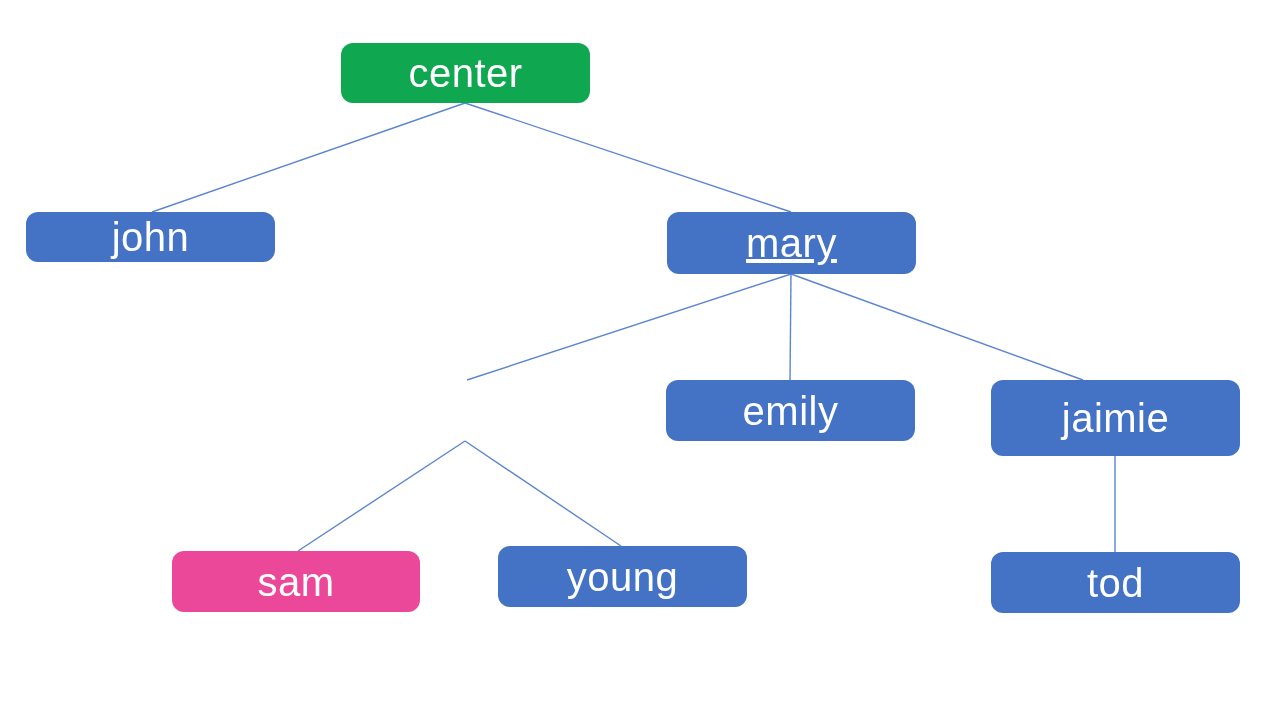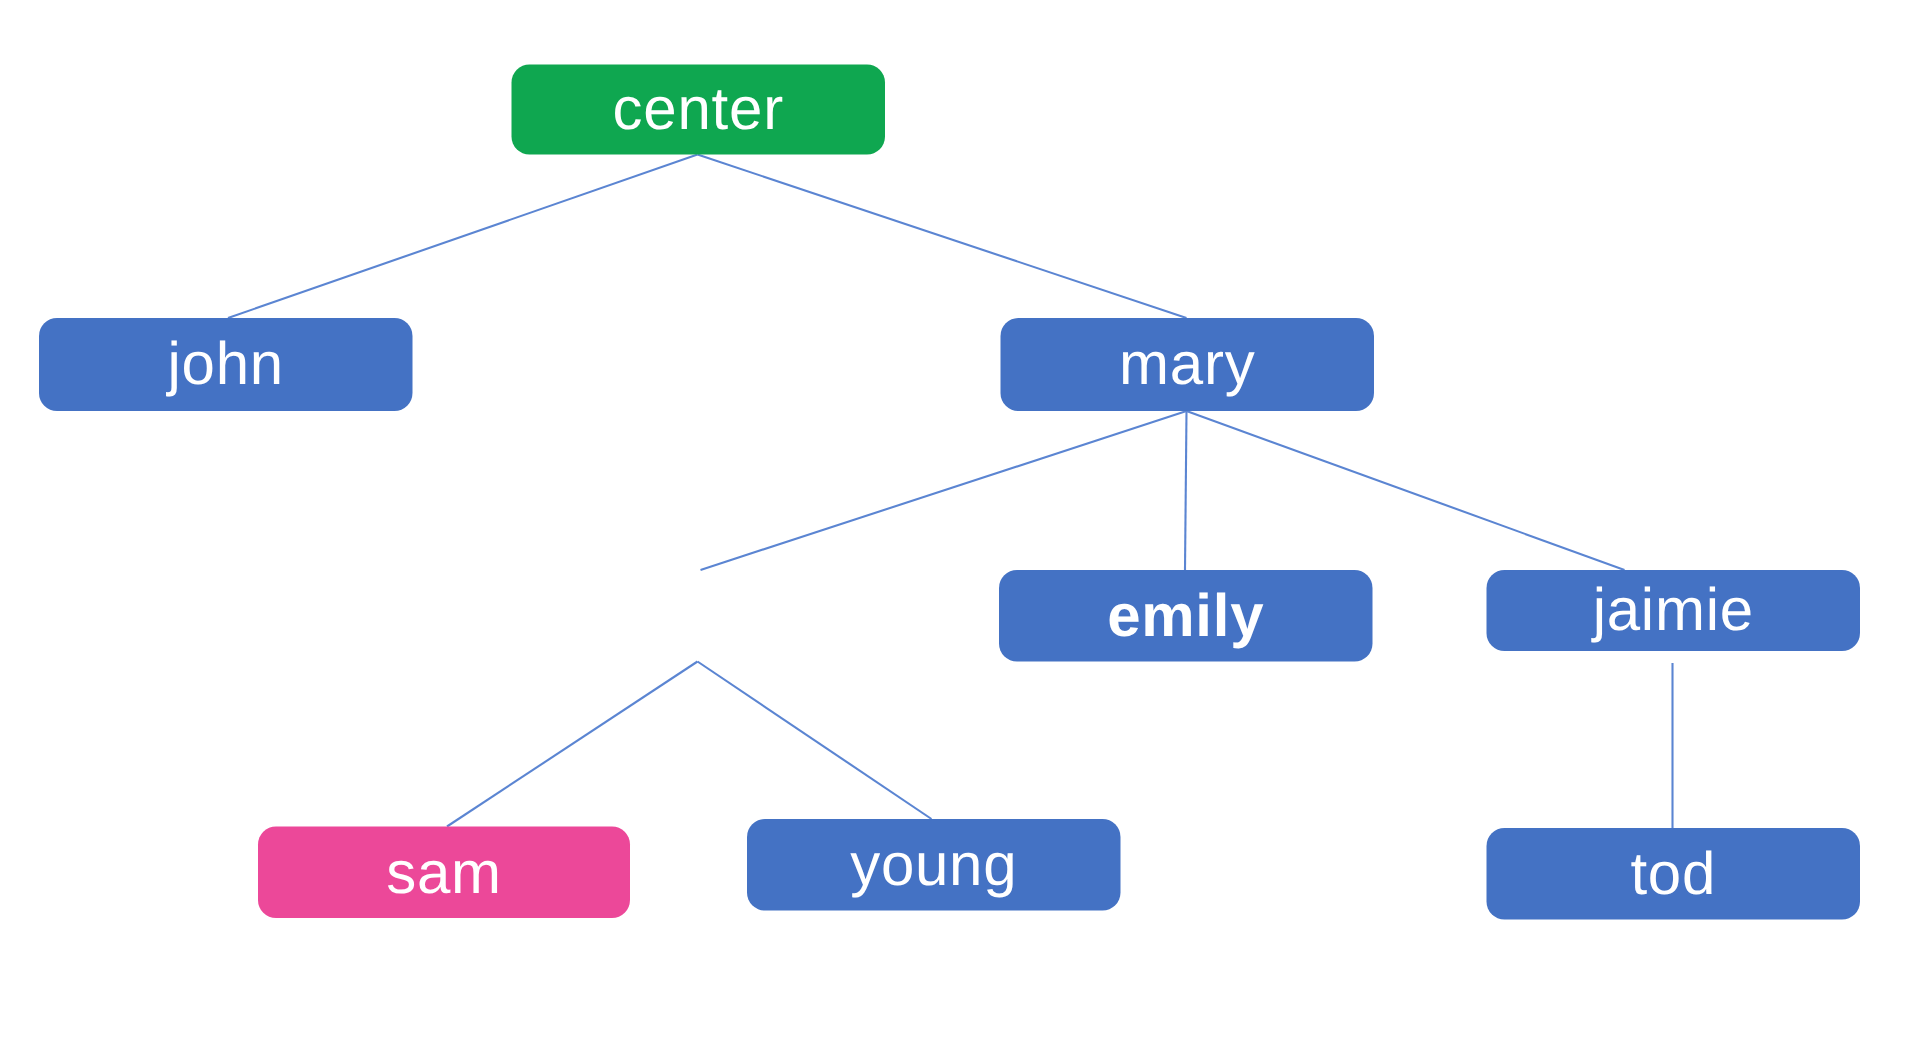"john" #node-john { height: 62px -> 50px }
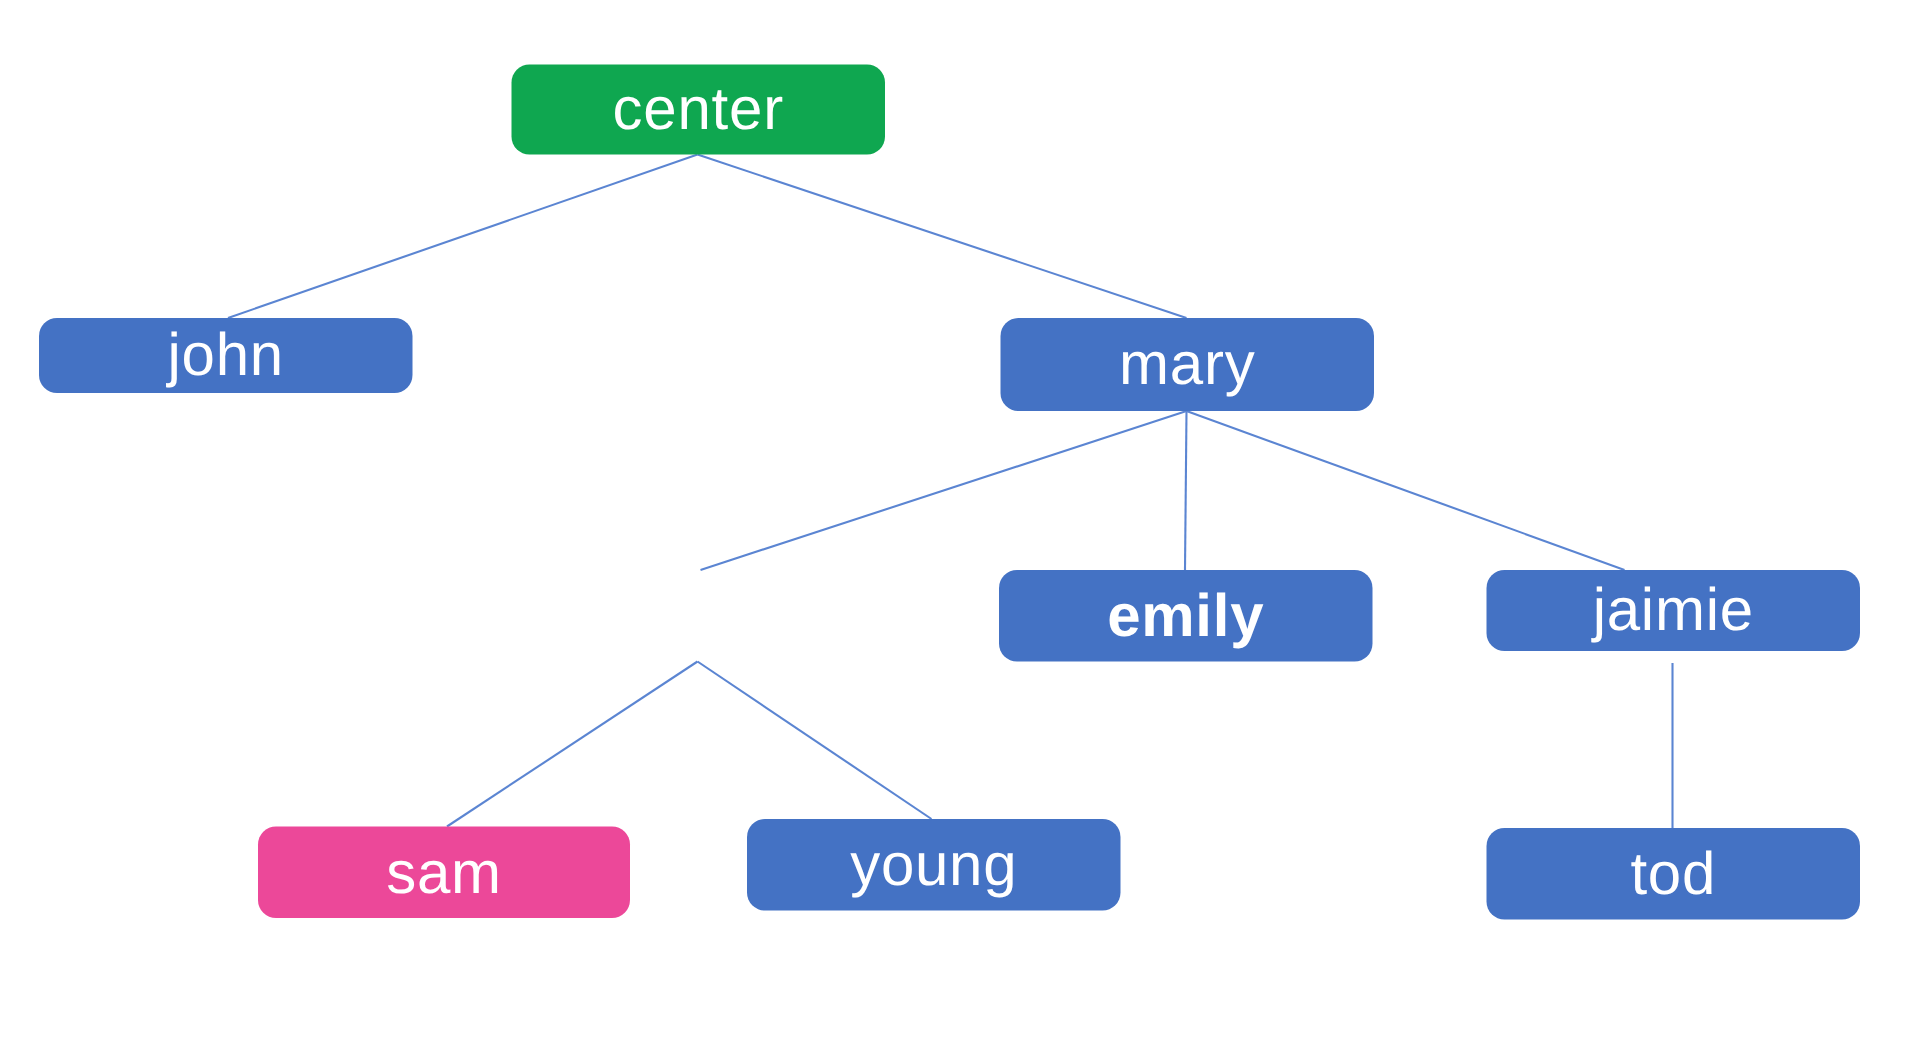"mary" div.node { text-decoration: none -> underline }
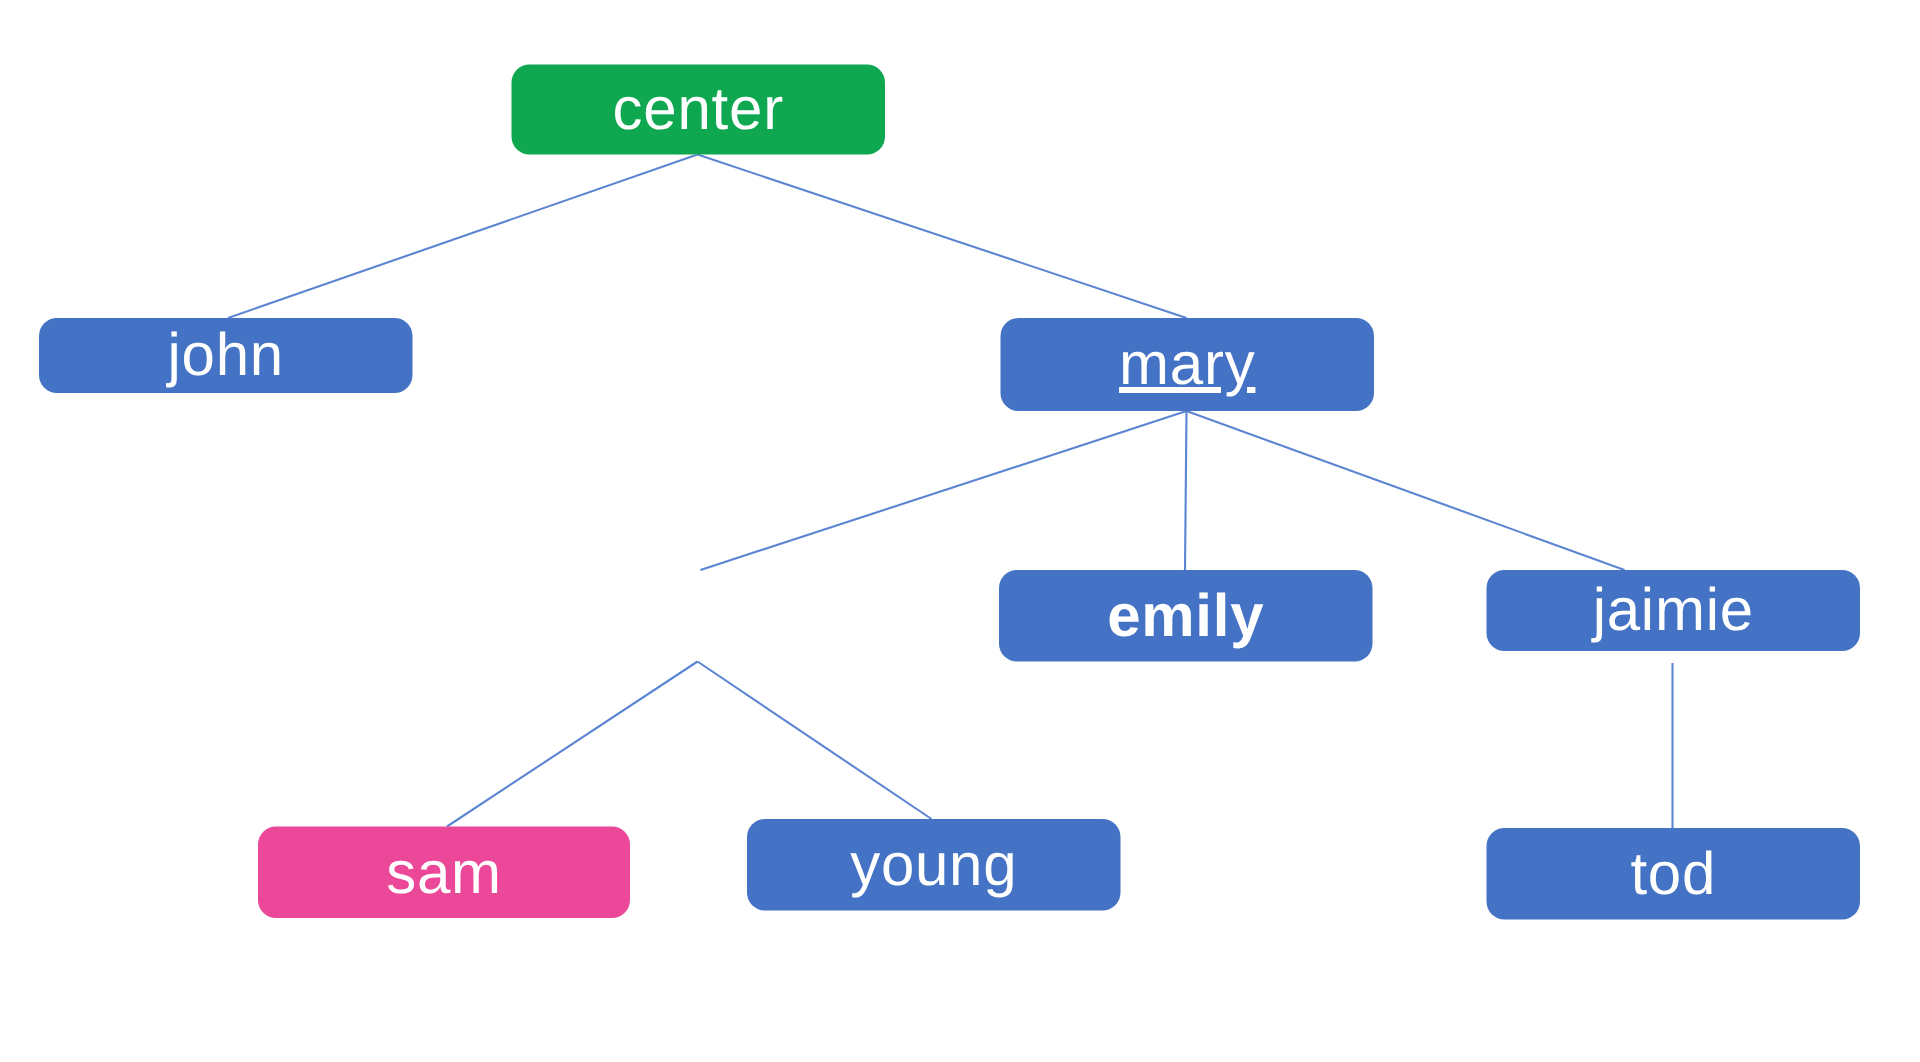"emily" #node-emily { font-weight: bold -> none }
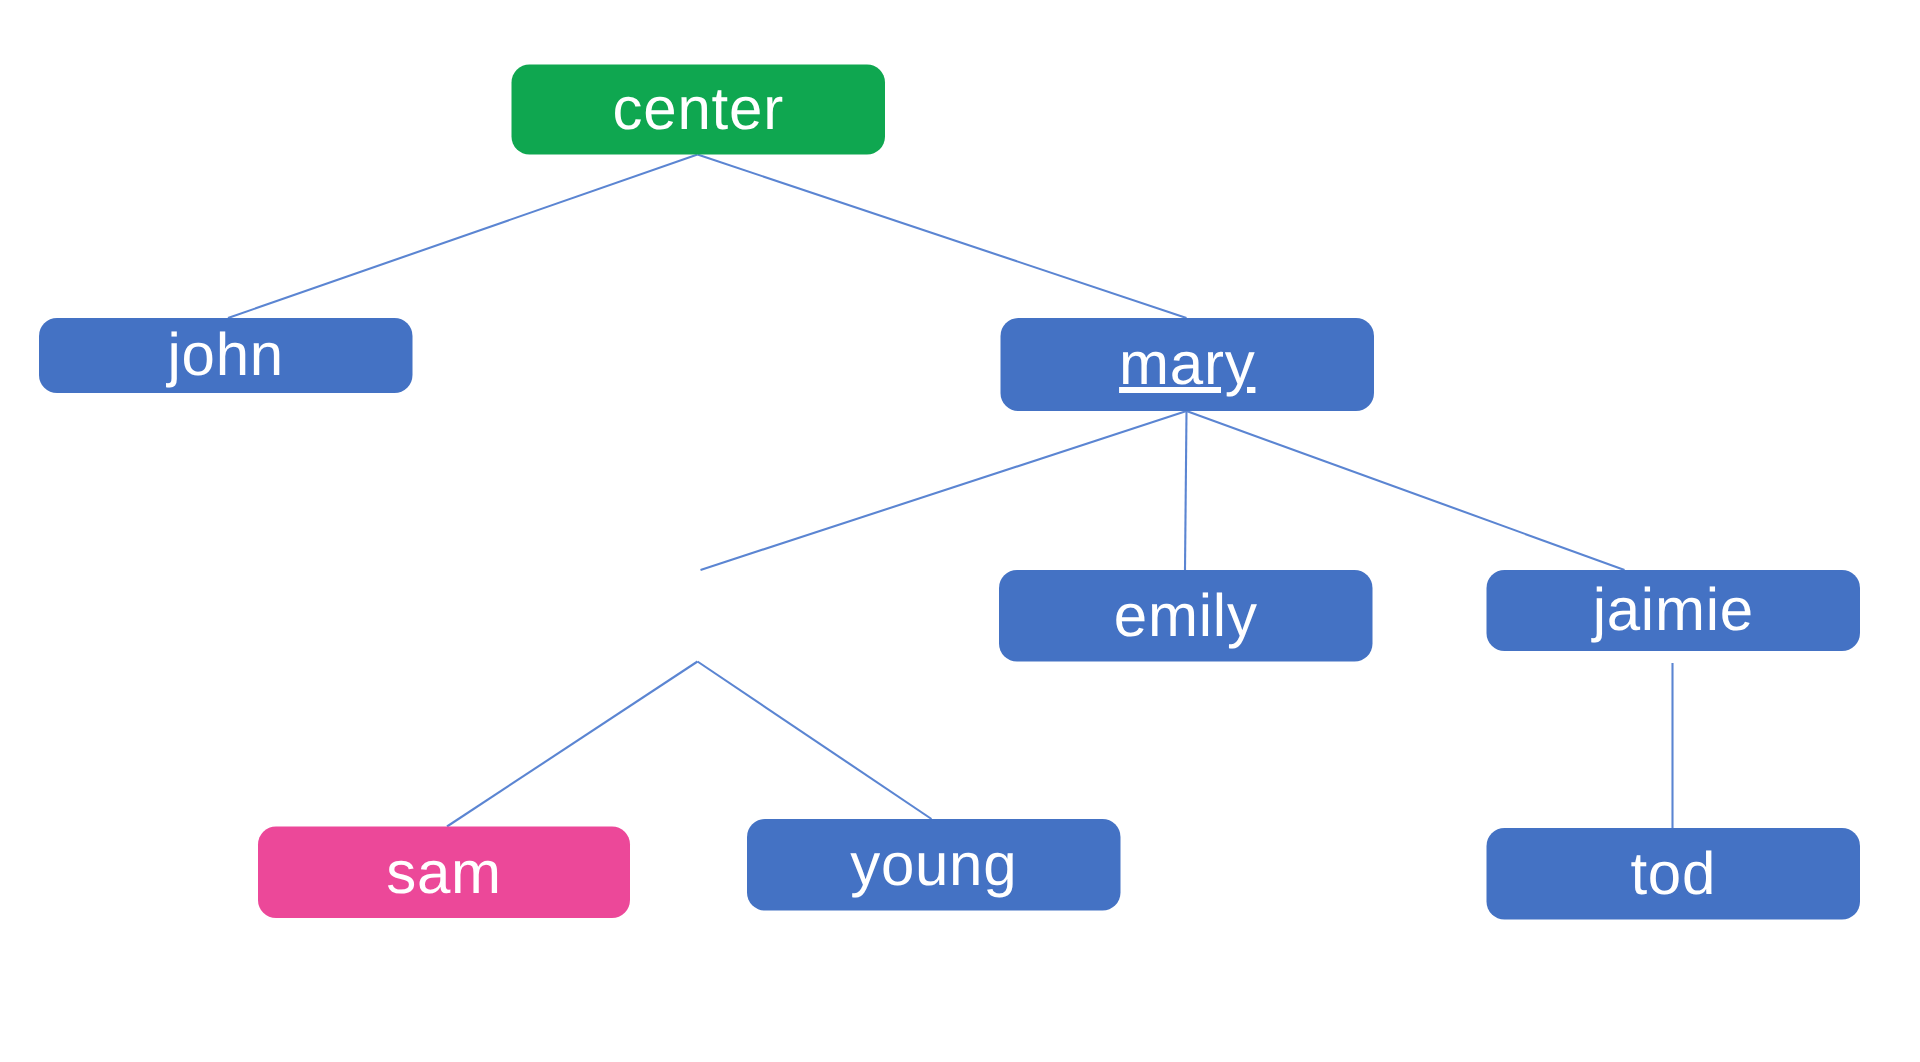"jaimie" #node-jaimie { height: 54px -> 76px }
